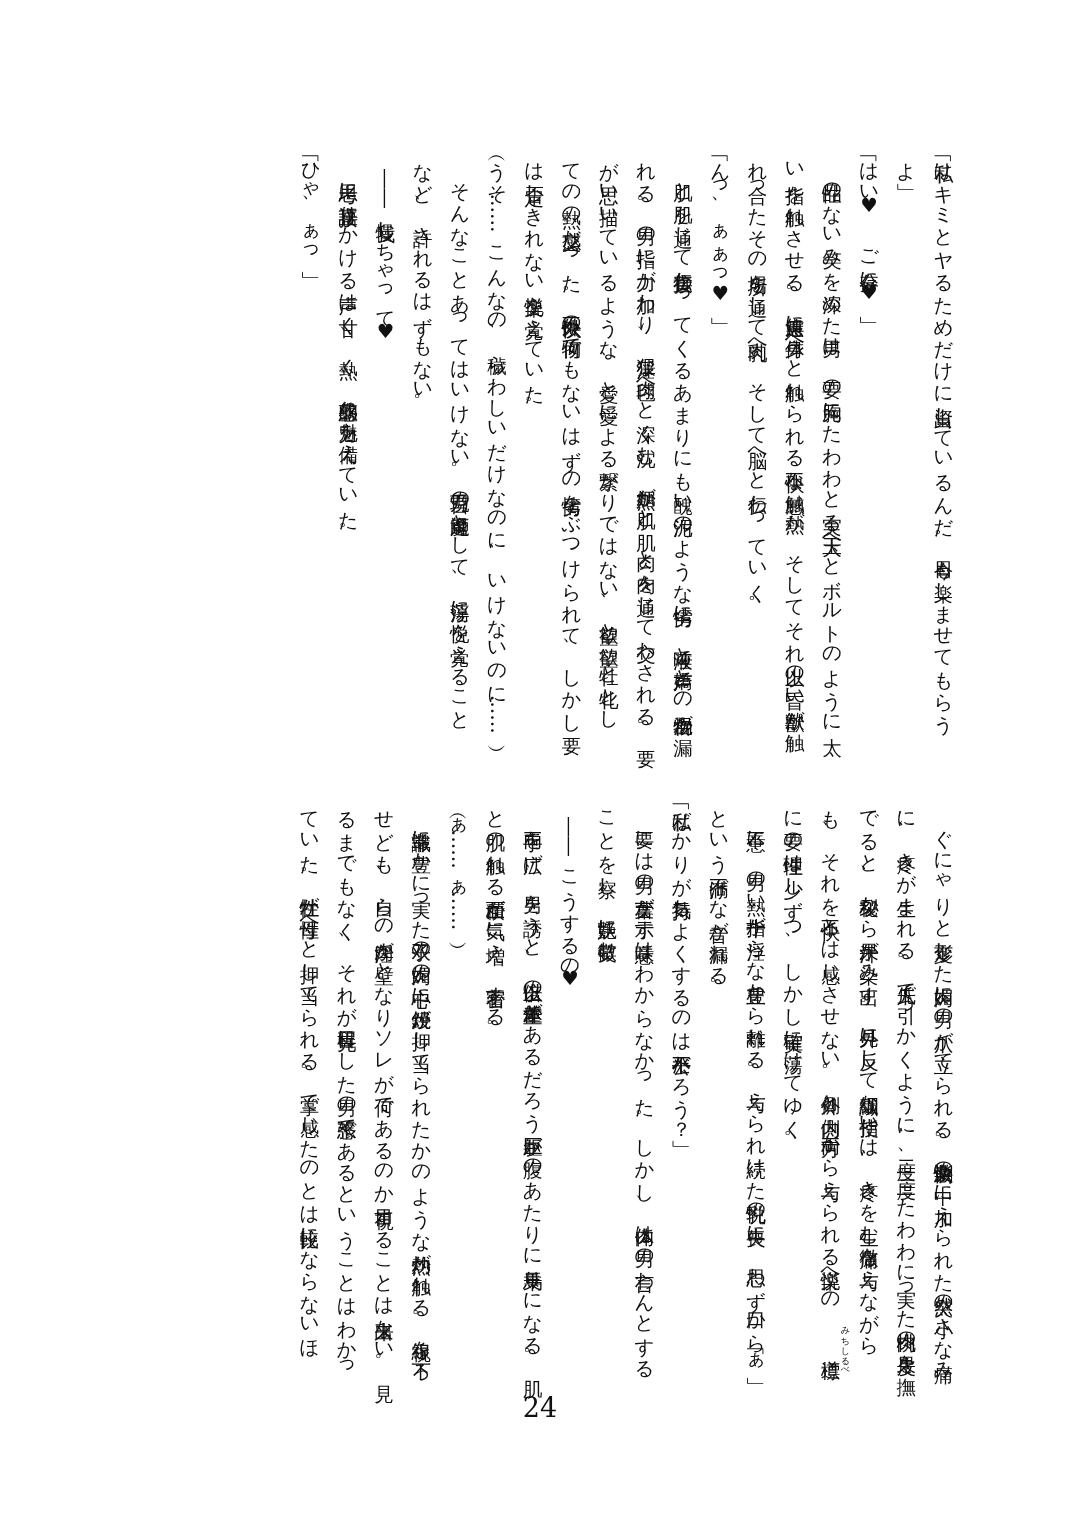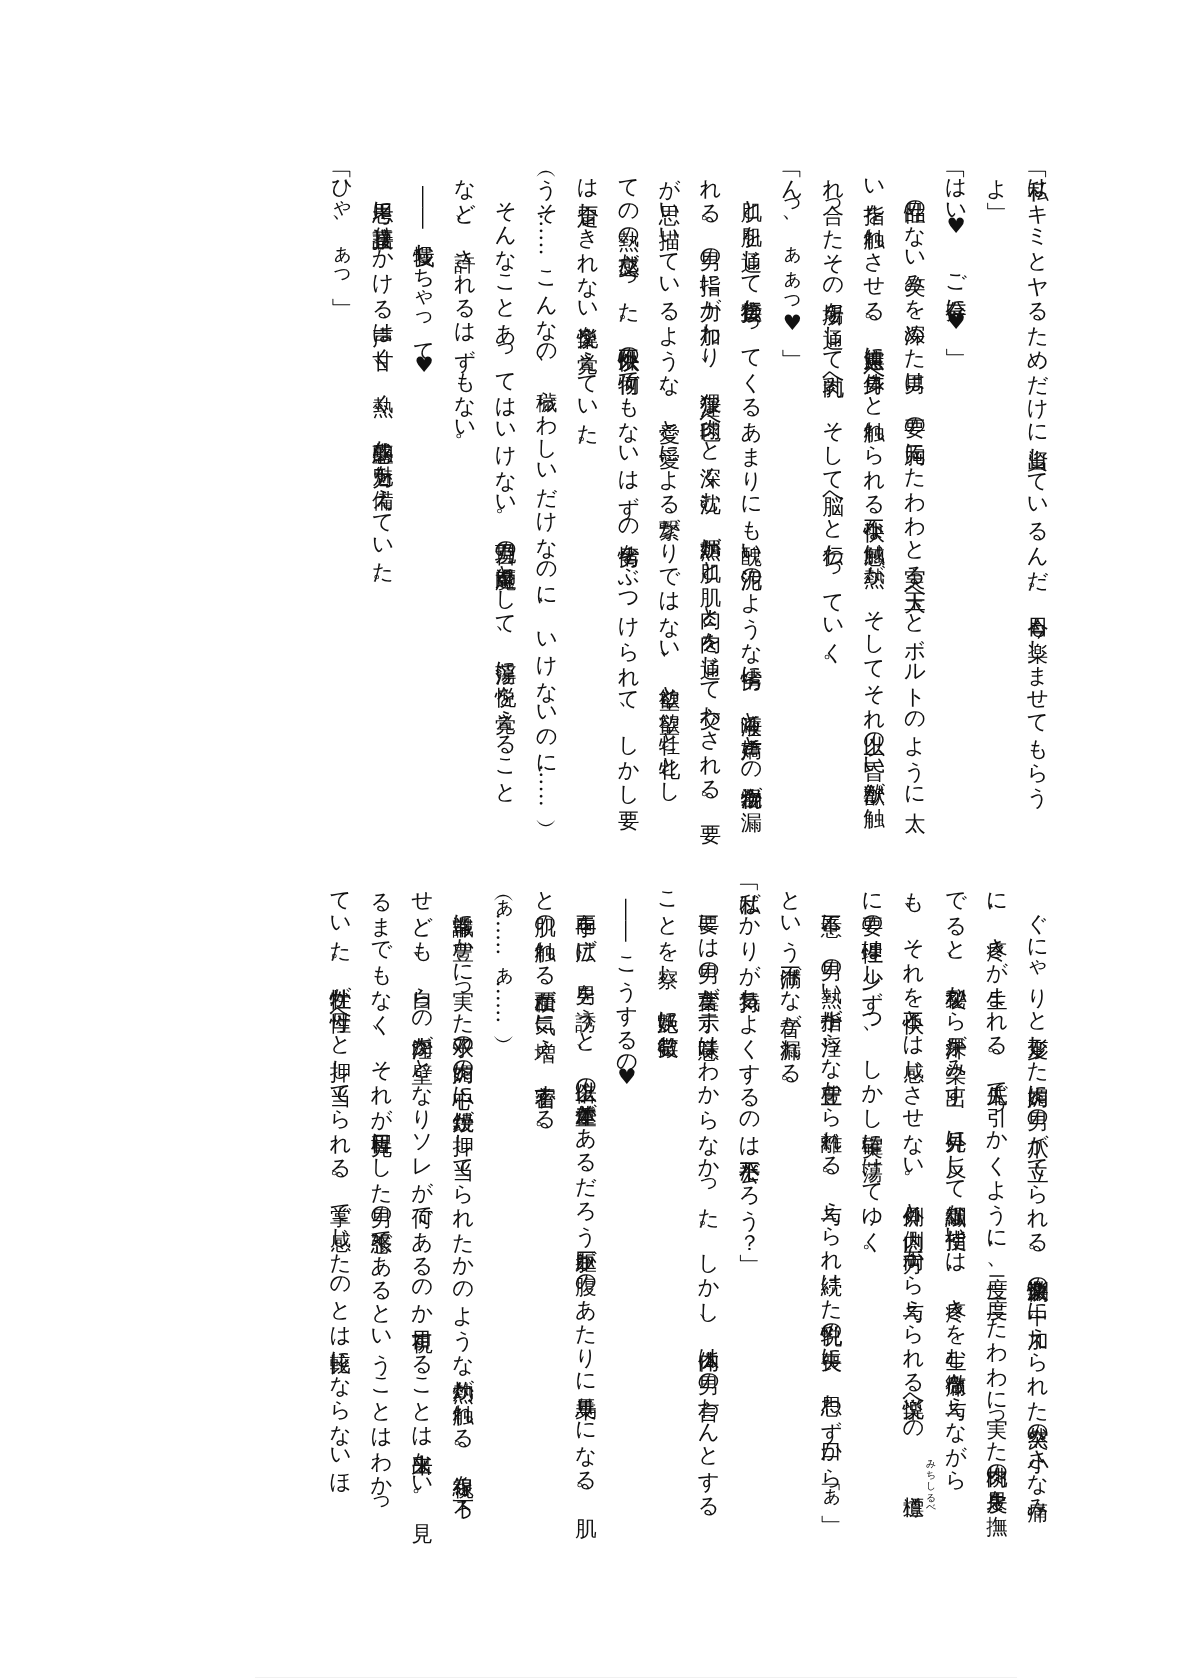"24" div.page-number { html: none -> <div>24</div> }
